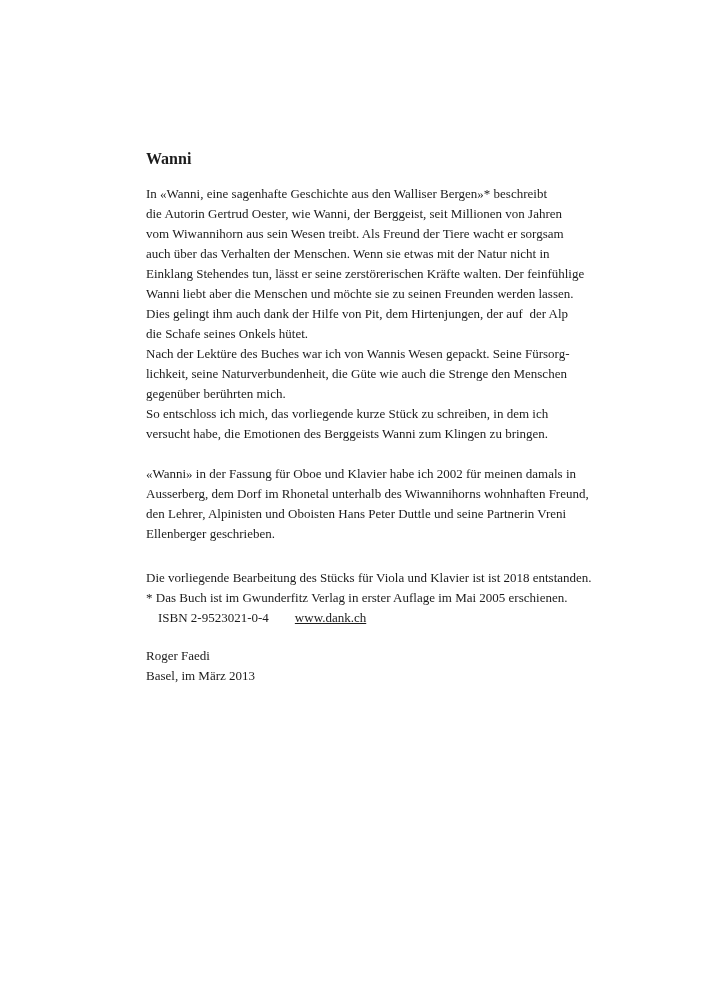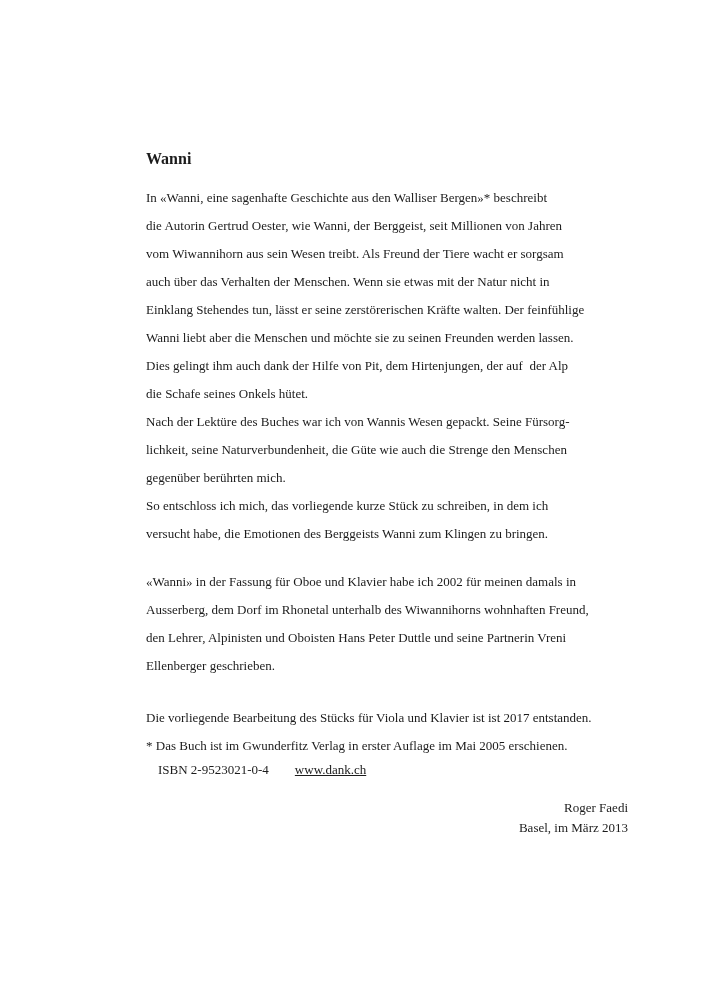"In «Wanni, eine sagenhafte Geschichte" .para { line-height: 28px -> 20px }
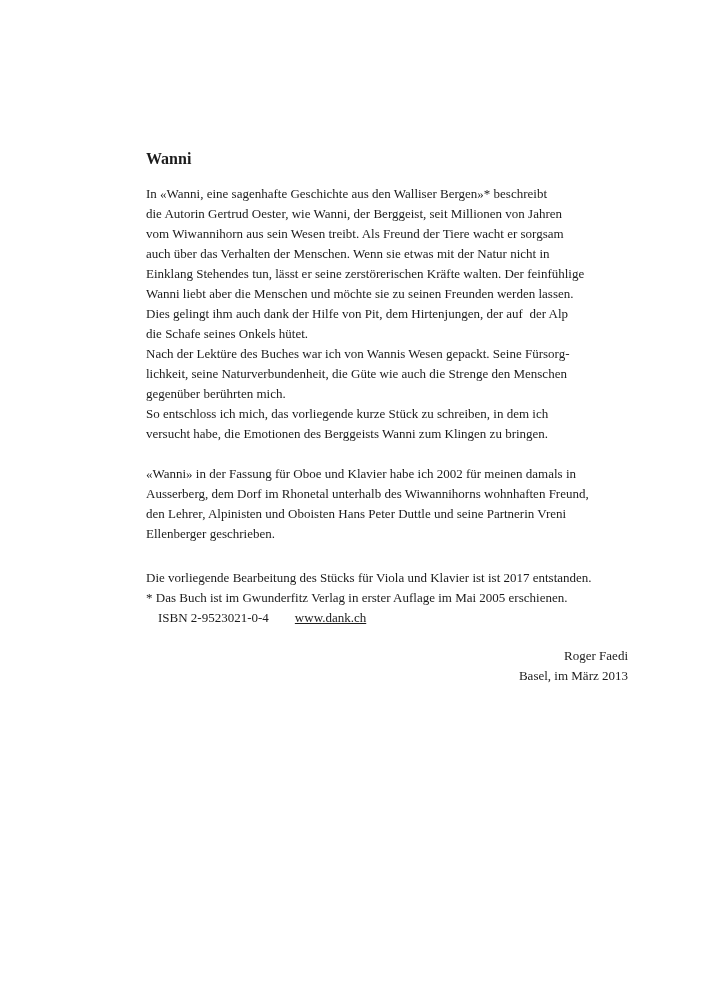"Die vorliegende Bearbeitung des Stücks" p.para { text: 2017 -> 2018 }
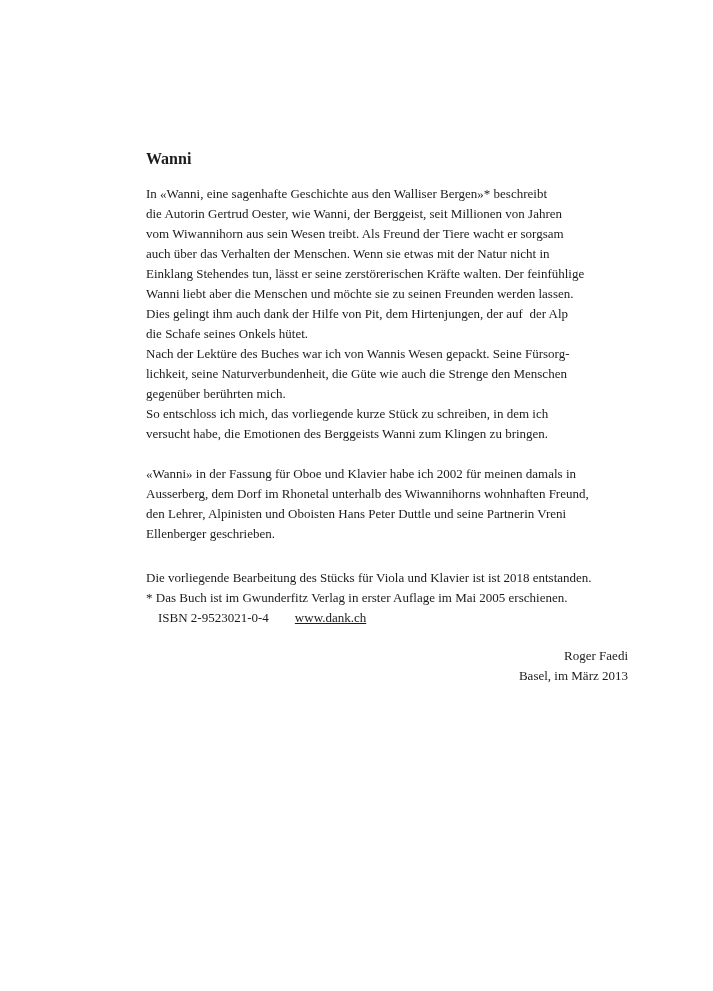"Roger Faedi" .sig-line { text-align: right -> none }
